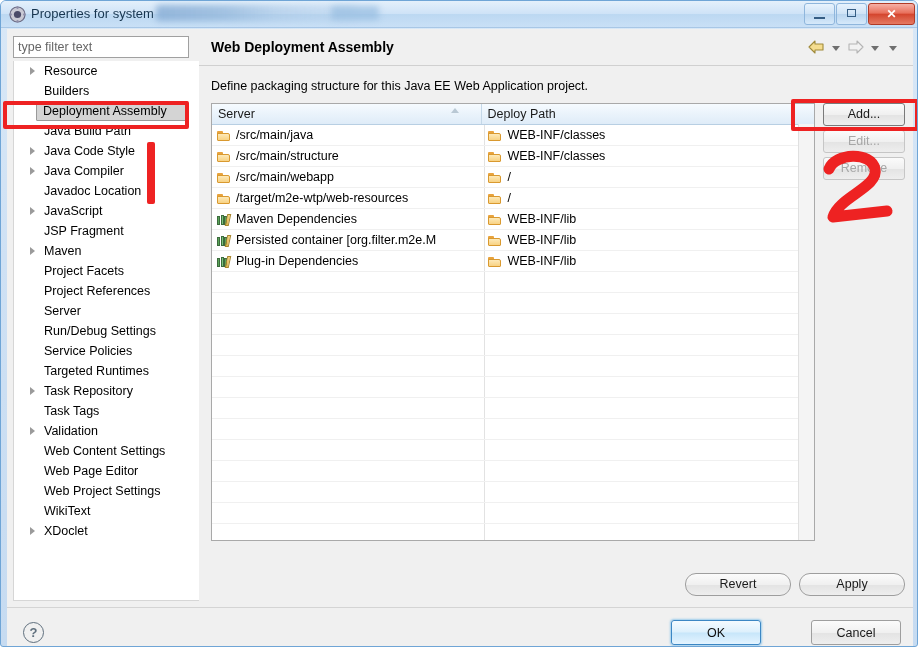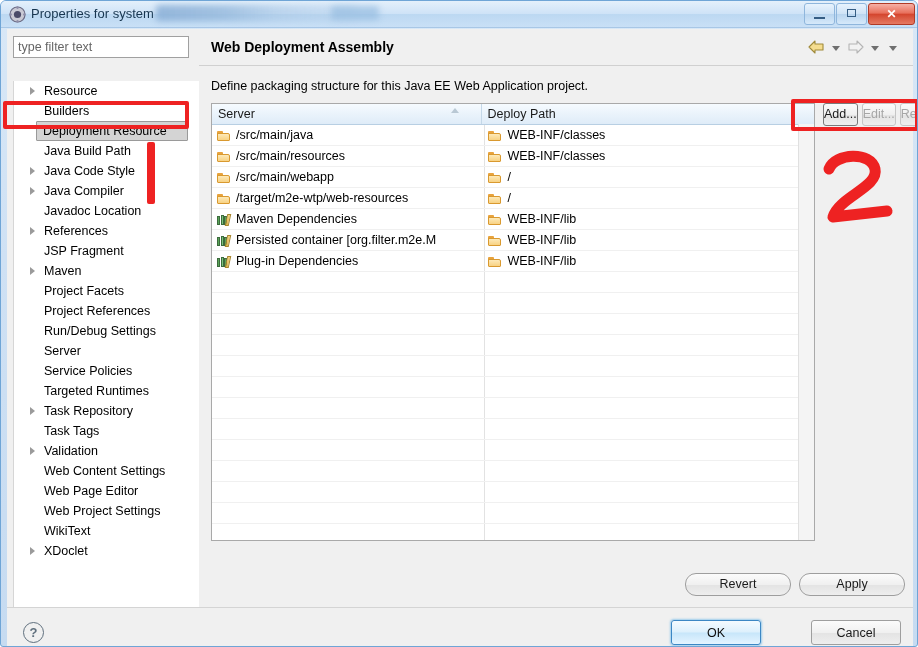"Resource" .tree { margin-top: 20px -> none }
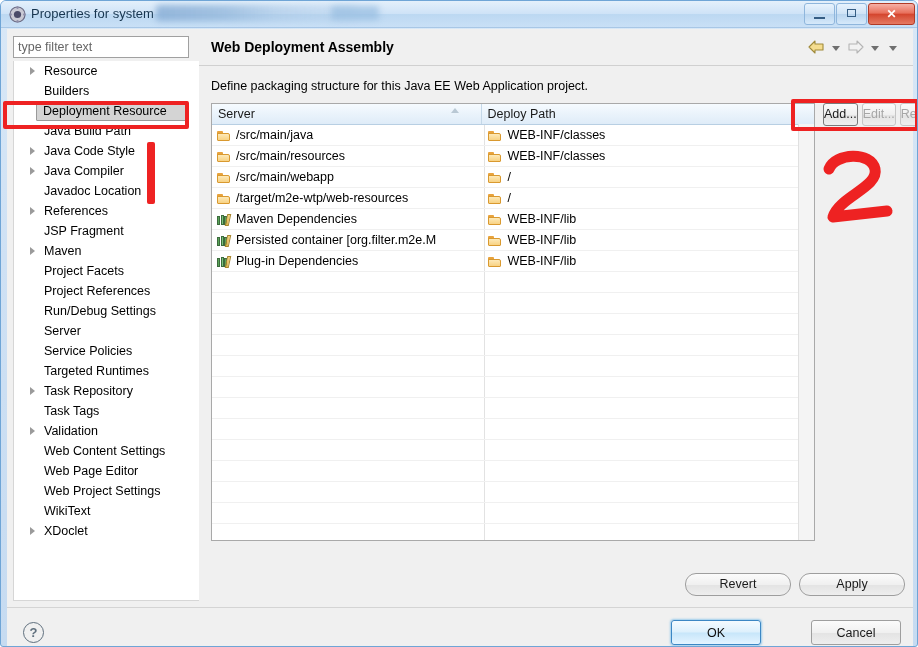"Deployment Resource" span { text: Resource -> Assembly }
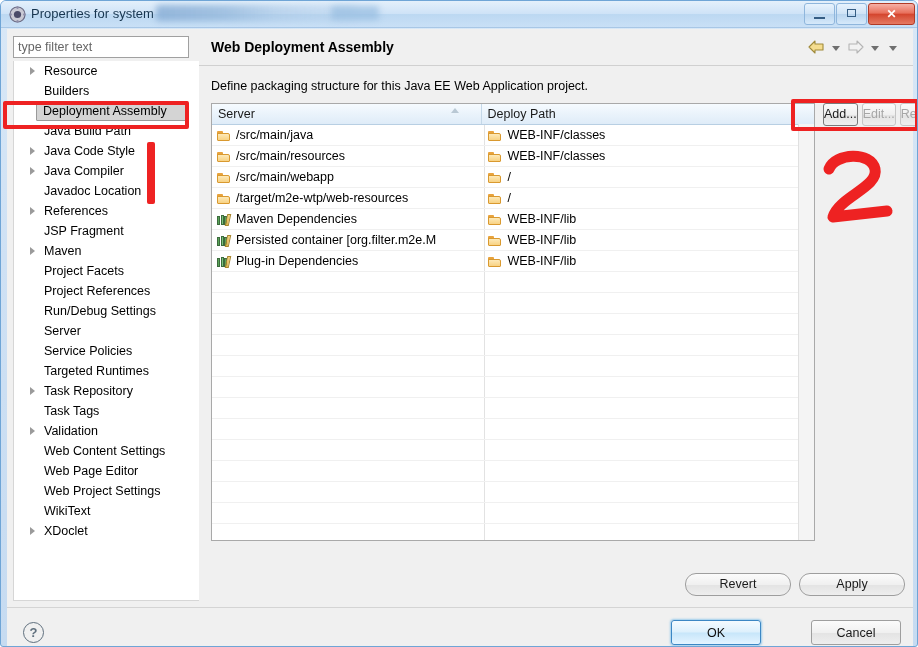"Add..." .side-btns { flex-direction: row -> column }
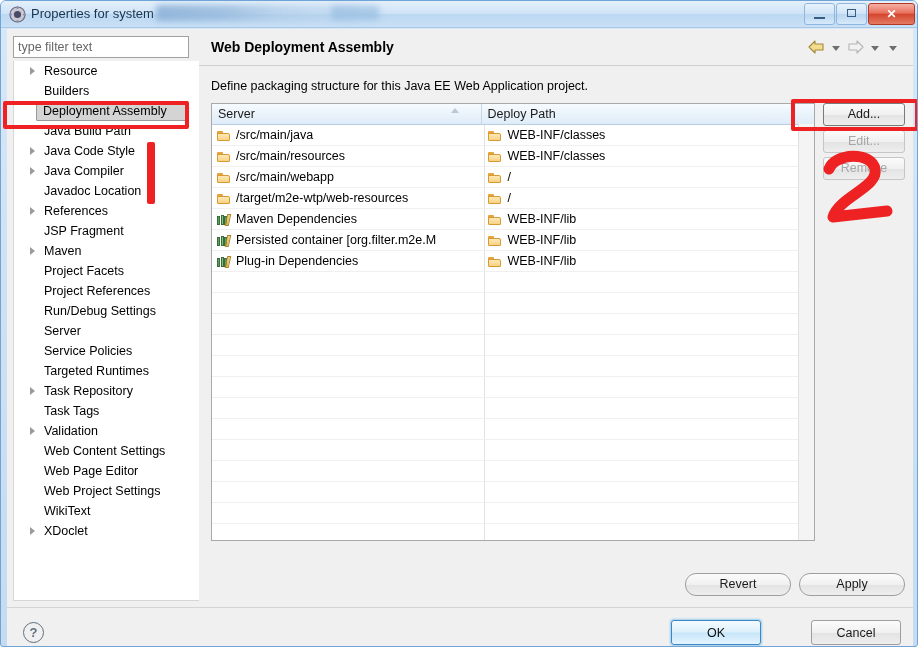"/src/main/resources" span { text: /src/main/resources -> /src/main/structure }
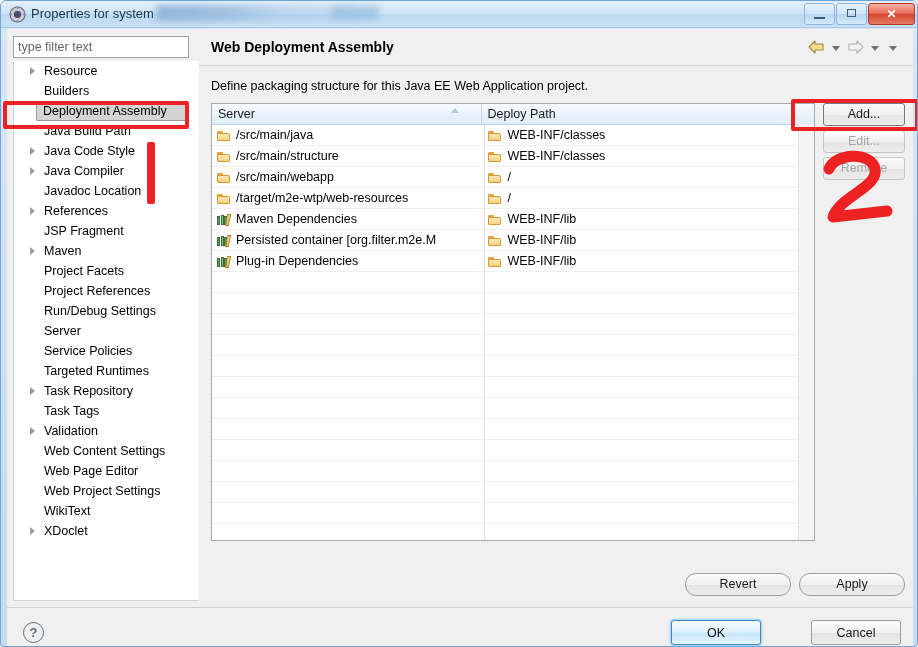"References" span { text: References -> JavaScript }
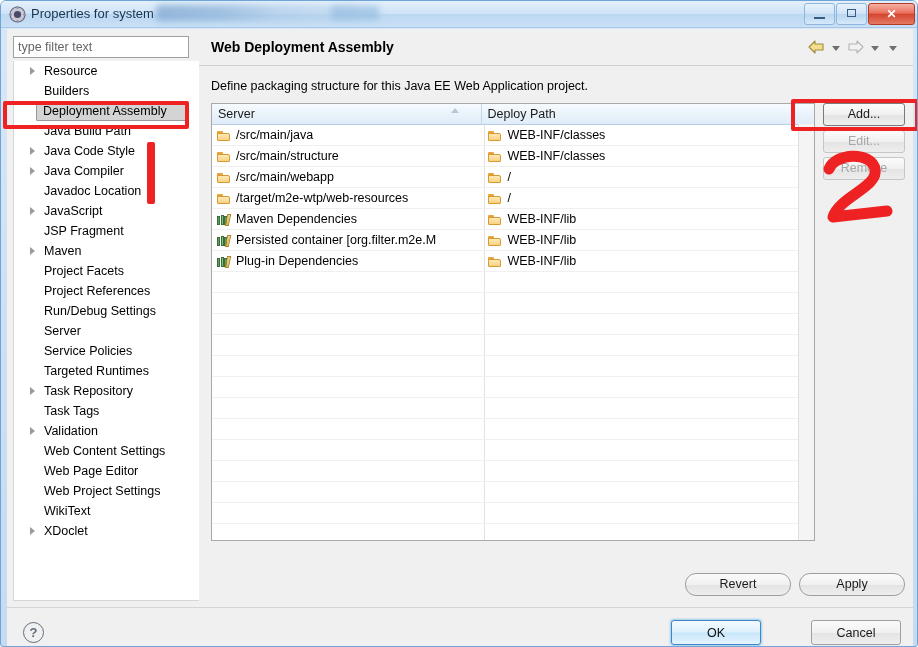"Run/Debug Settings" div.tree-item { order: before "Server" -> after "Server" }
